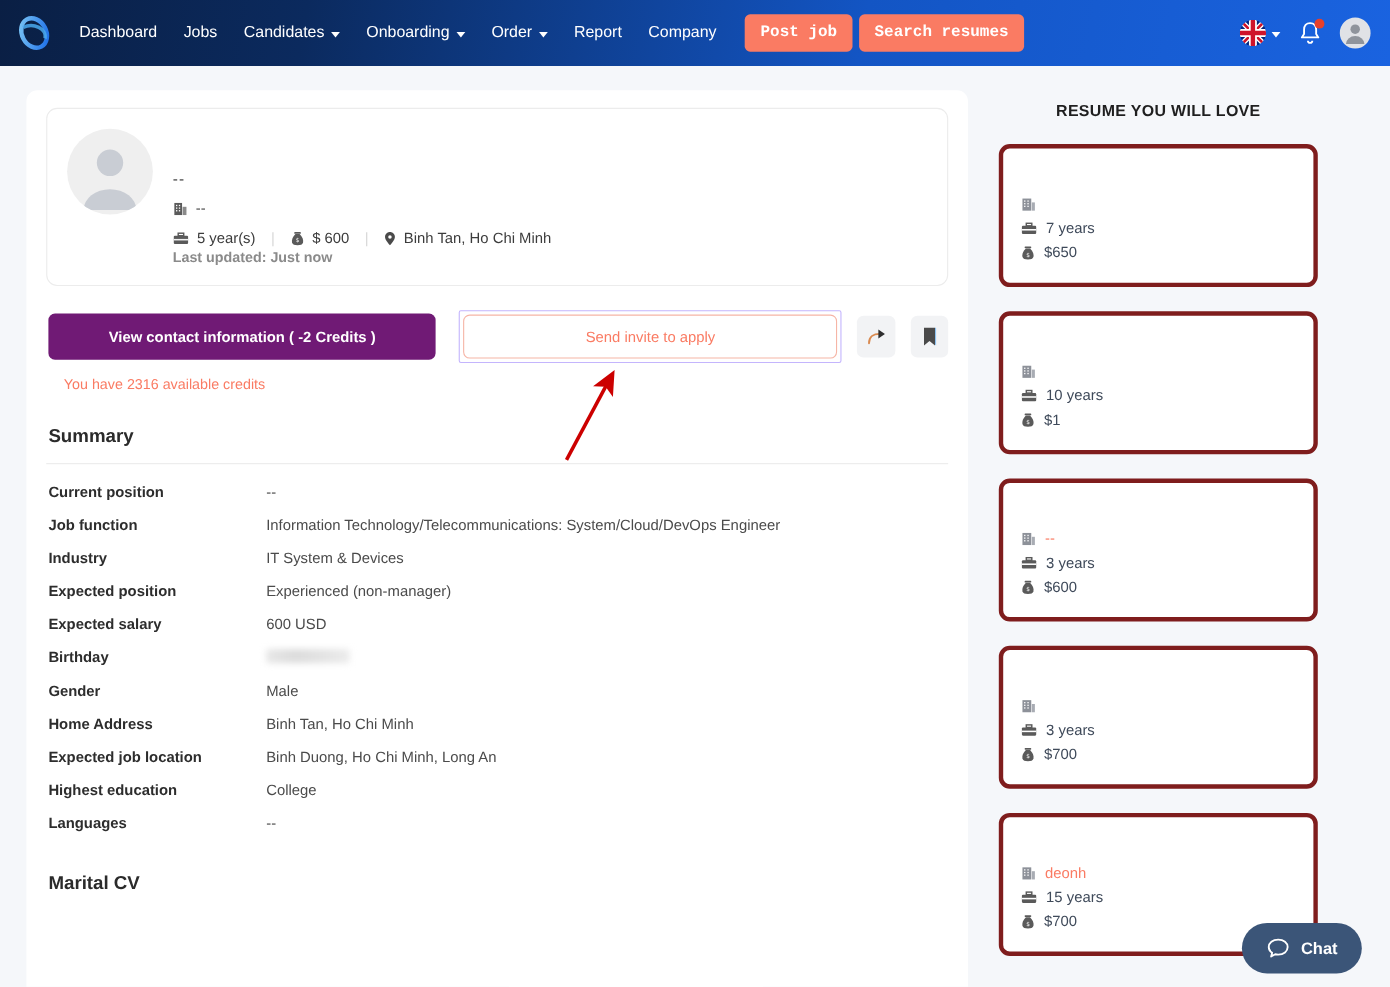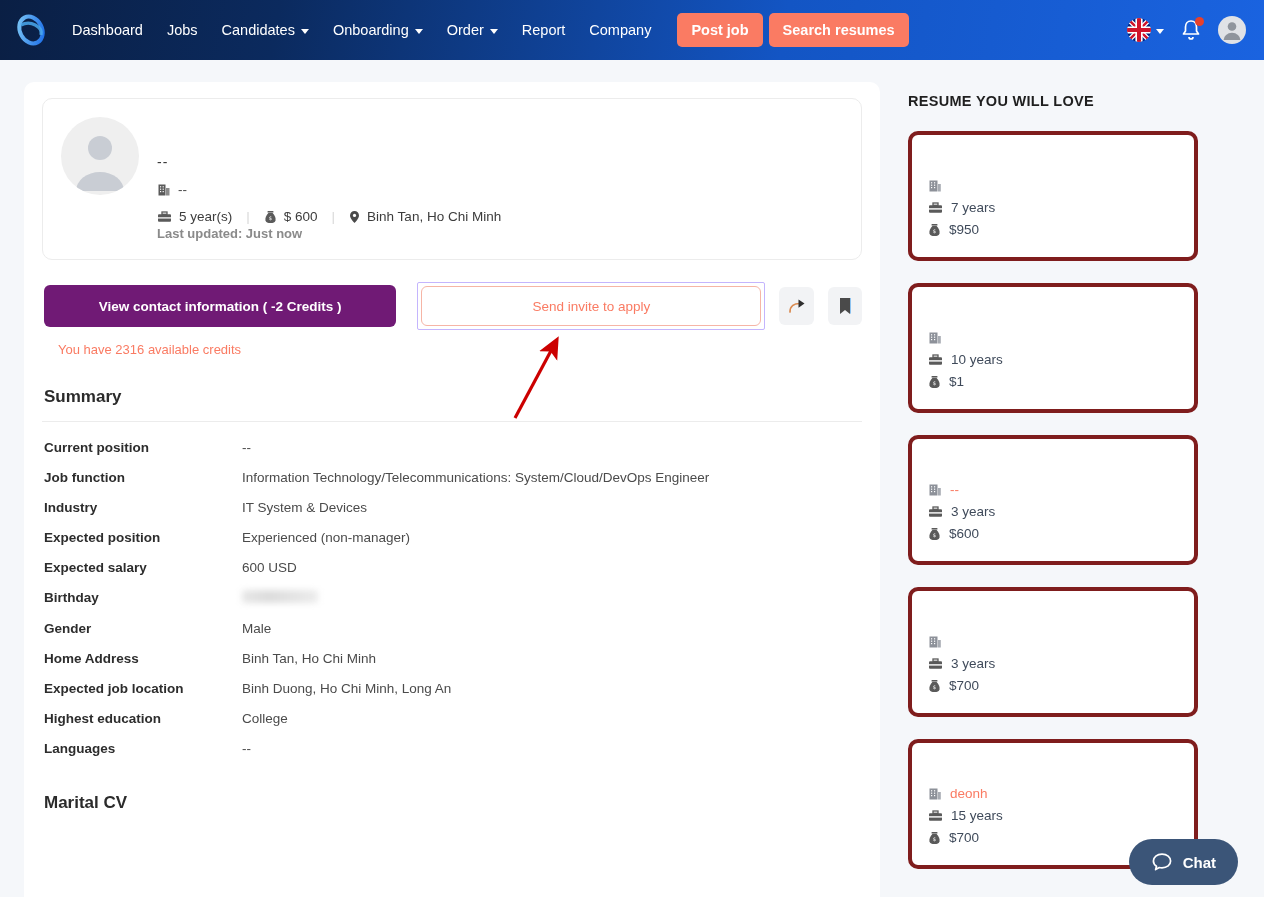"Post job" .nav-cta { font-family: Liberation Sans, sans-serif -> Liberation Mono, monospace }
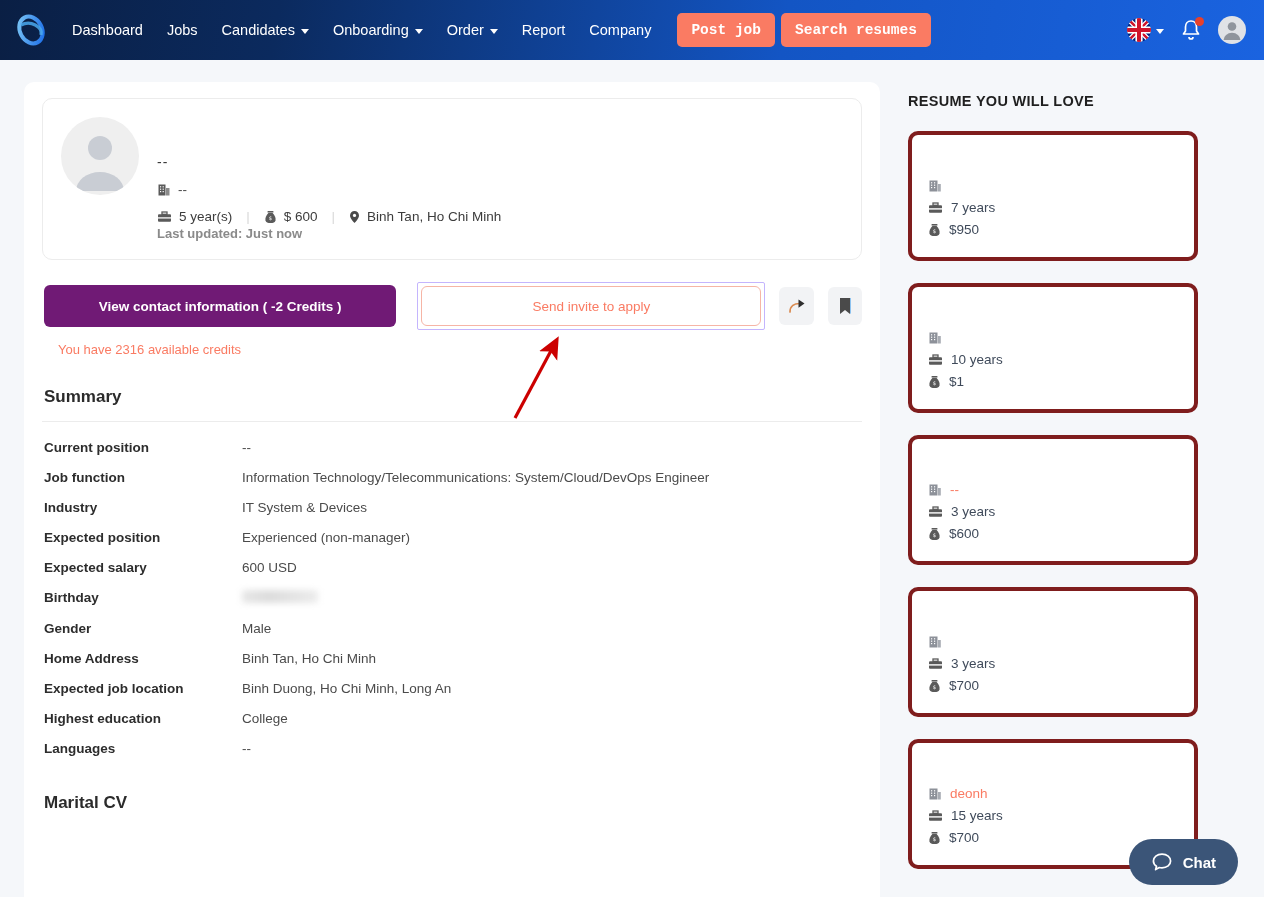"RESUME YOU WILL LOVE" .side-title { text-align: left -> center }
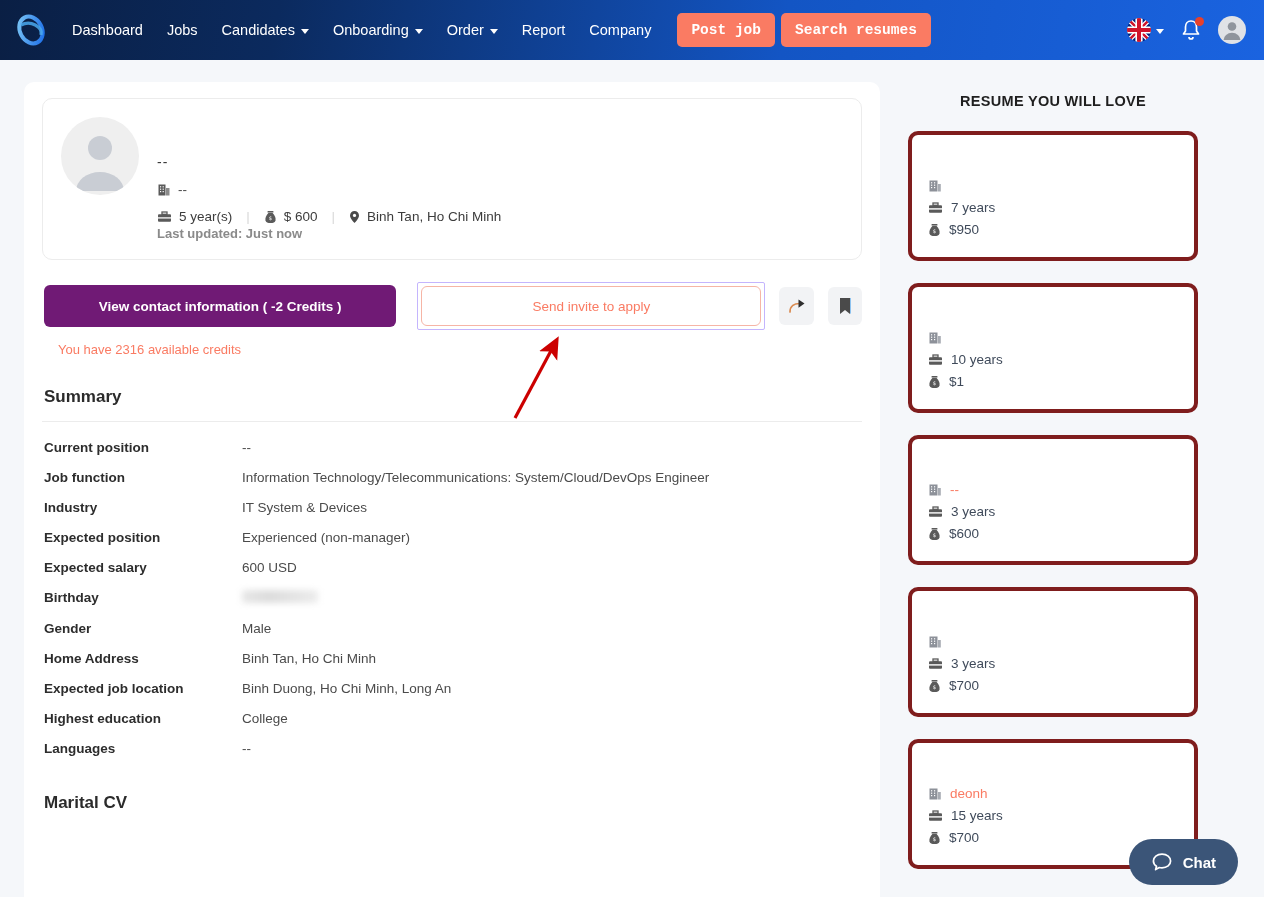"$950" span { text: $950 -> $650 }
